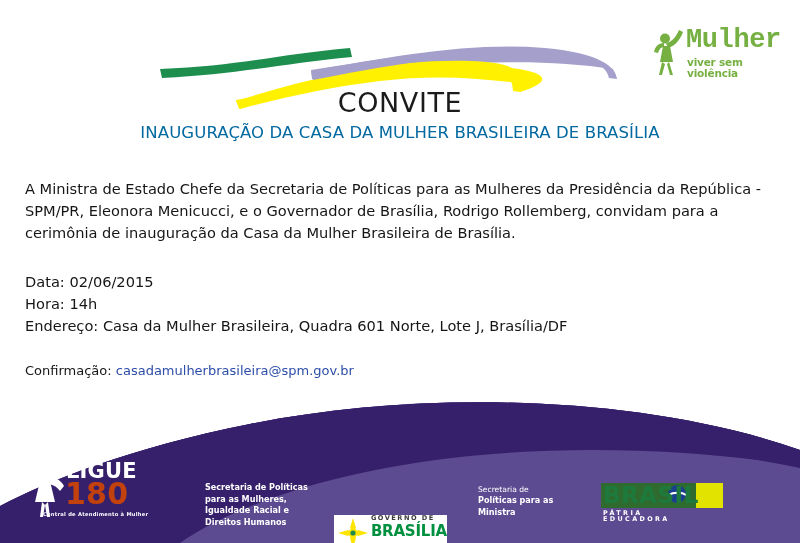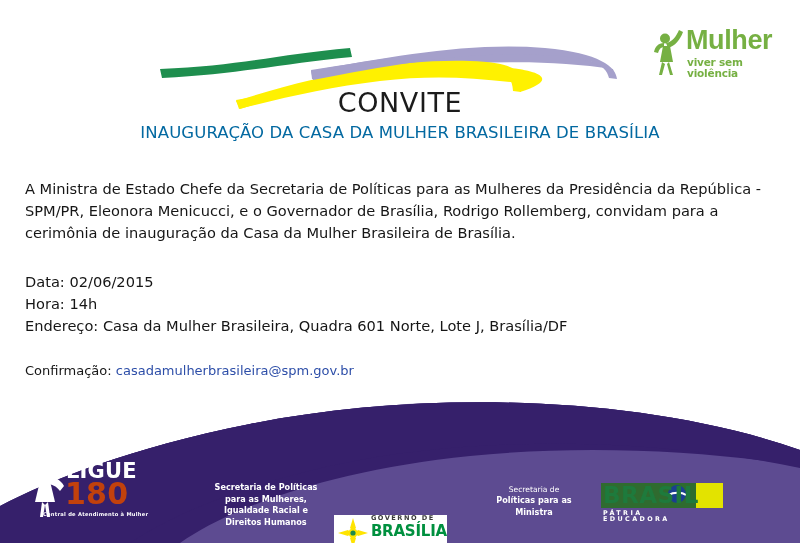"Mulher" #mulher-logo .wordmark { font-family: Liberation Sans, sans-serif -> Liberation Mono, monospace }
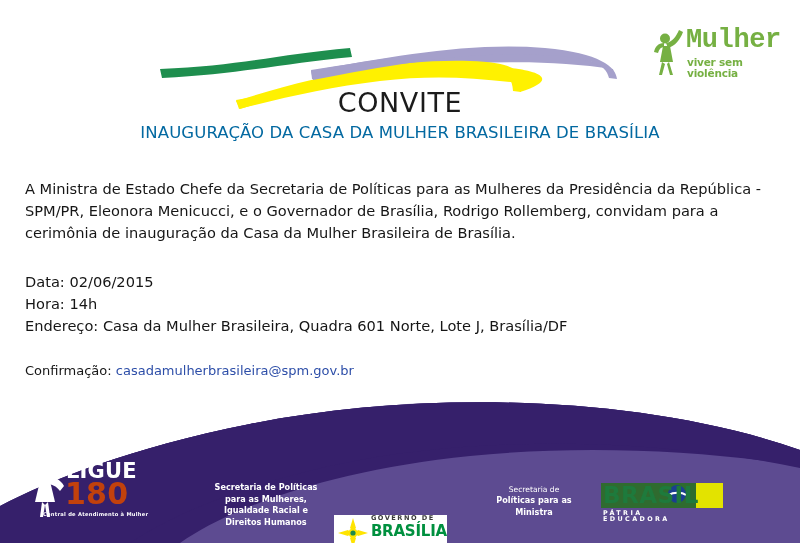"Secretaria de Políticas para as" .footer-text-logo { text-align: center -> left }
